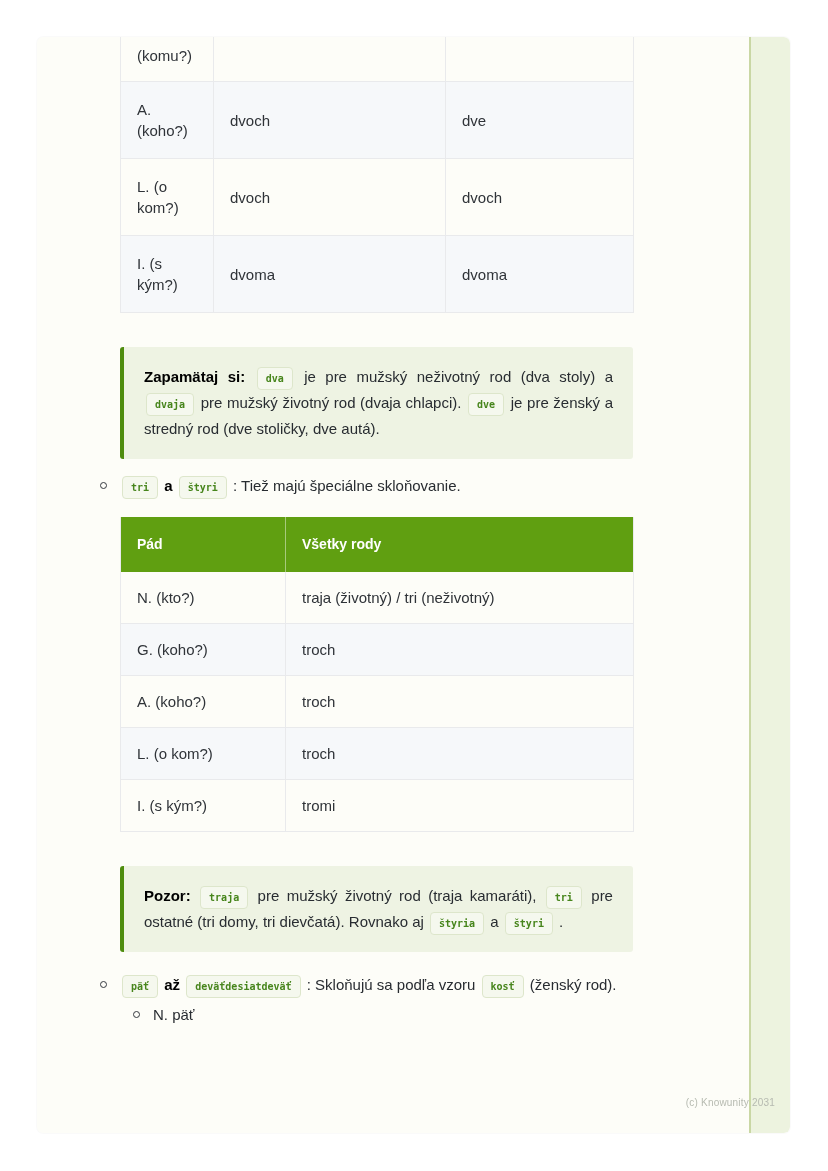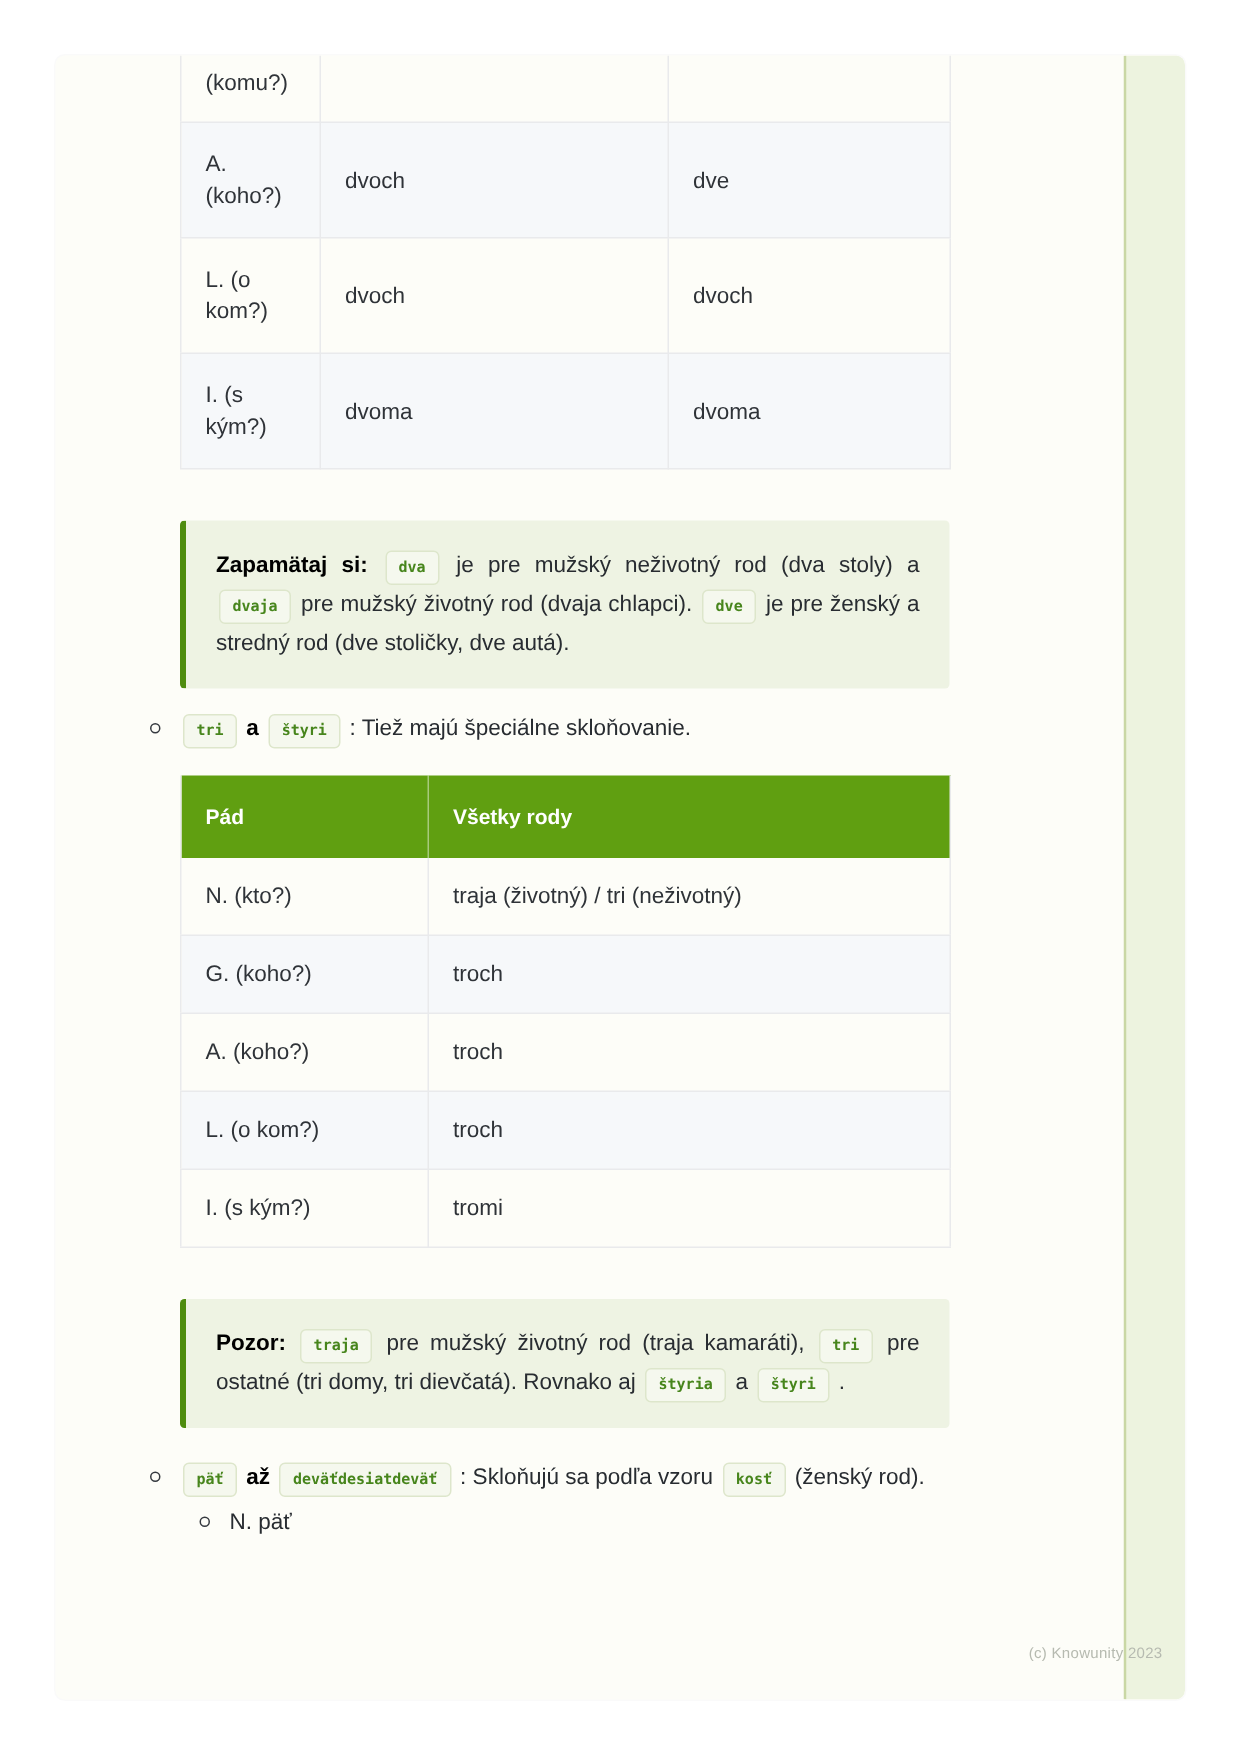"(c) Knowunity 2023" div.watermark { text: 2023 -> 2031 }
